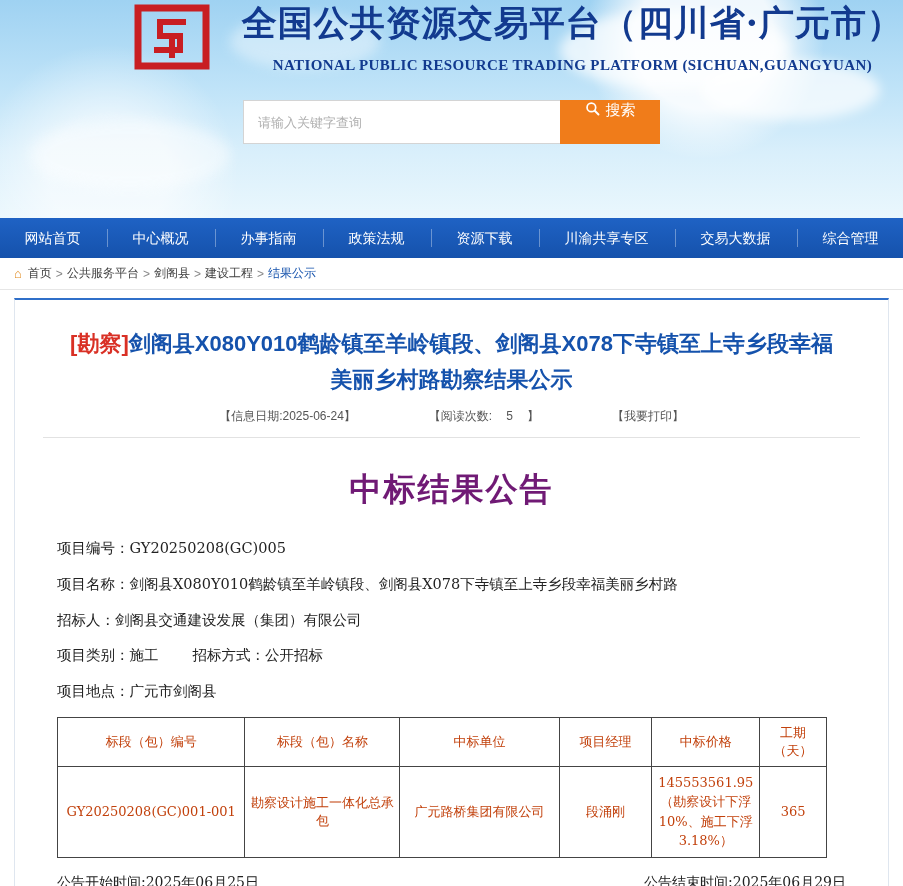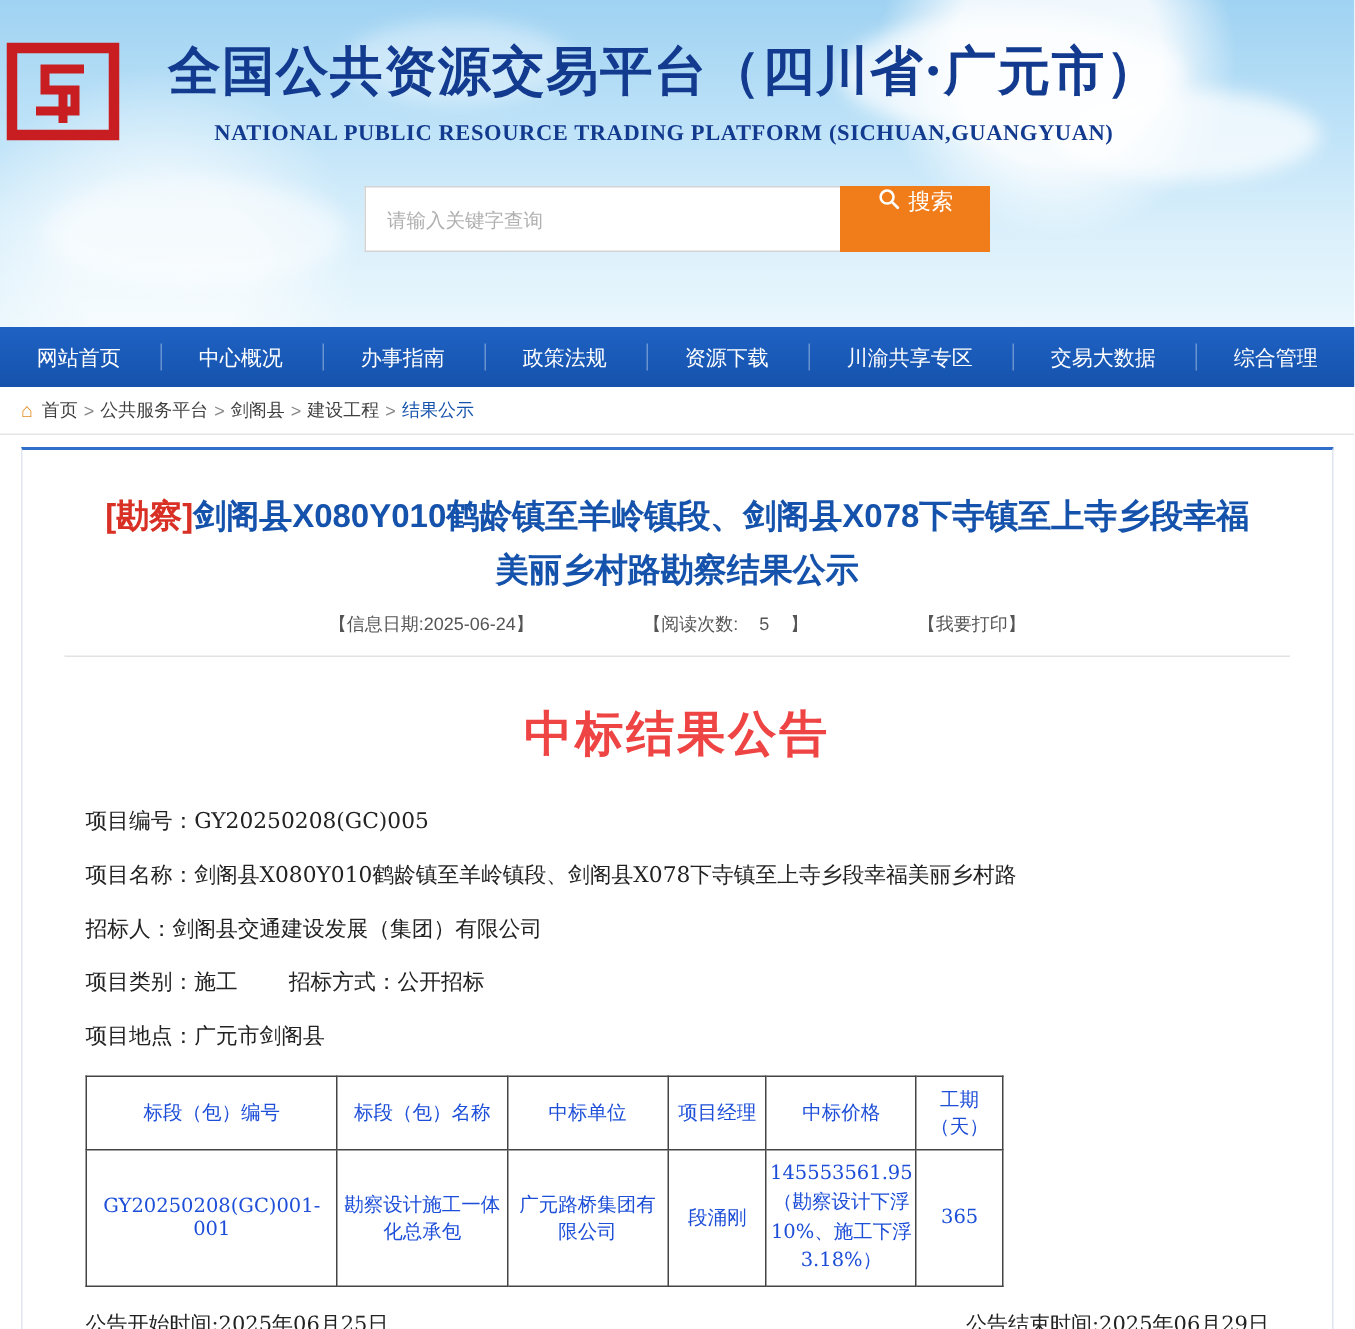"全国公共资源交易平台（四川省·广元市）" .logo-row { justify-content: flex-start -> flex-end; padding-top: 24px -> 0 }
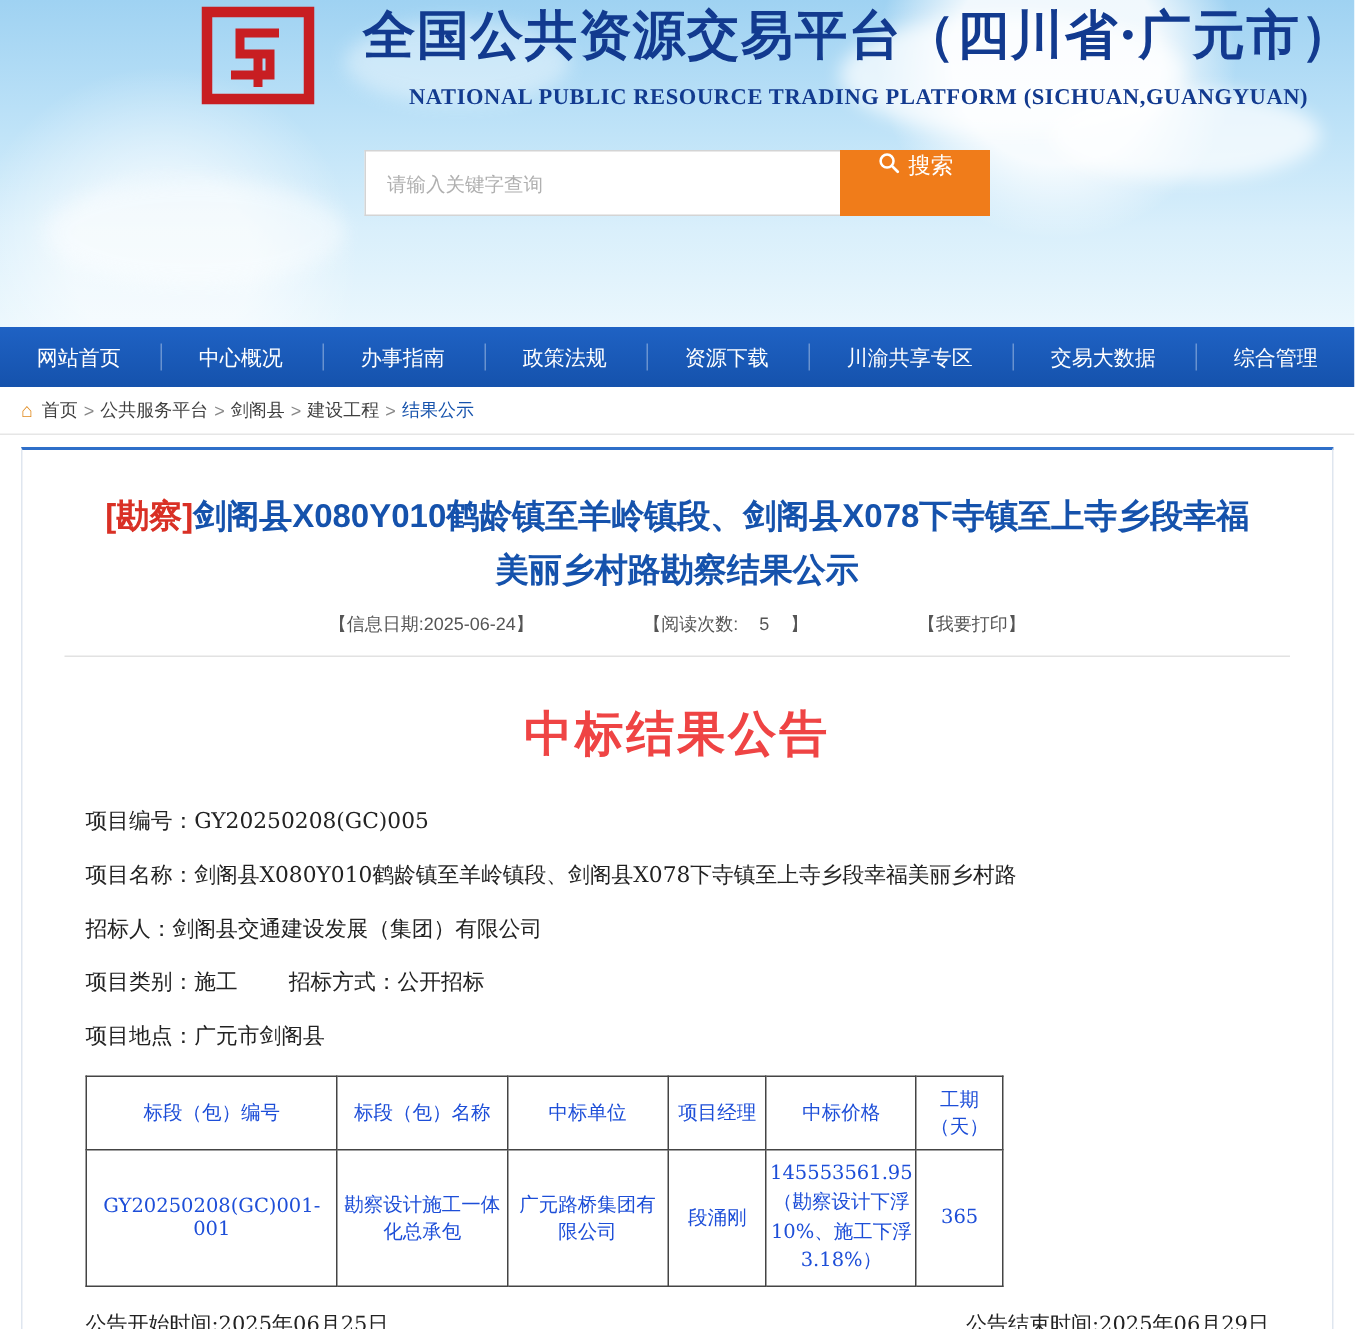"中标结果公告" .announce-title { color: #ef4444 -> #701a75 }
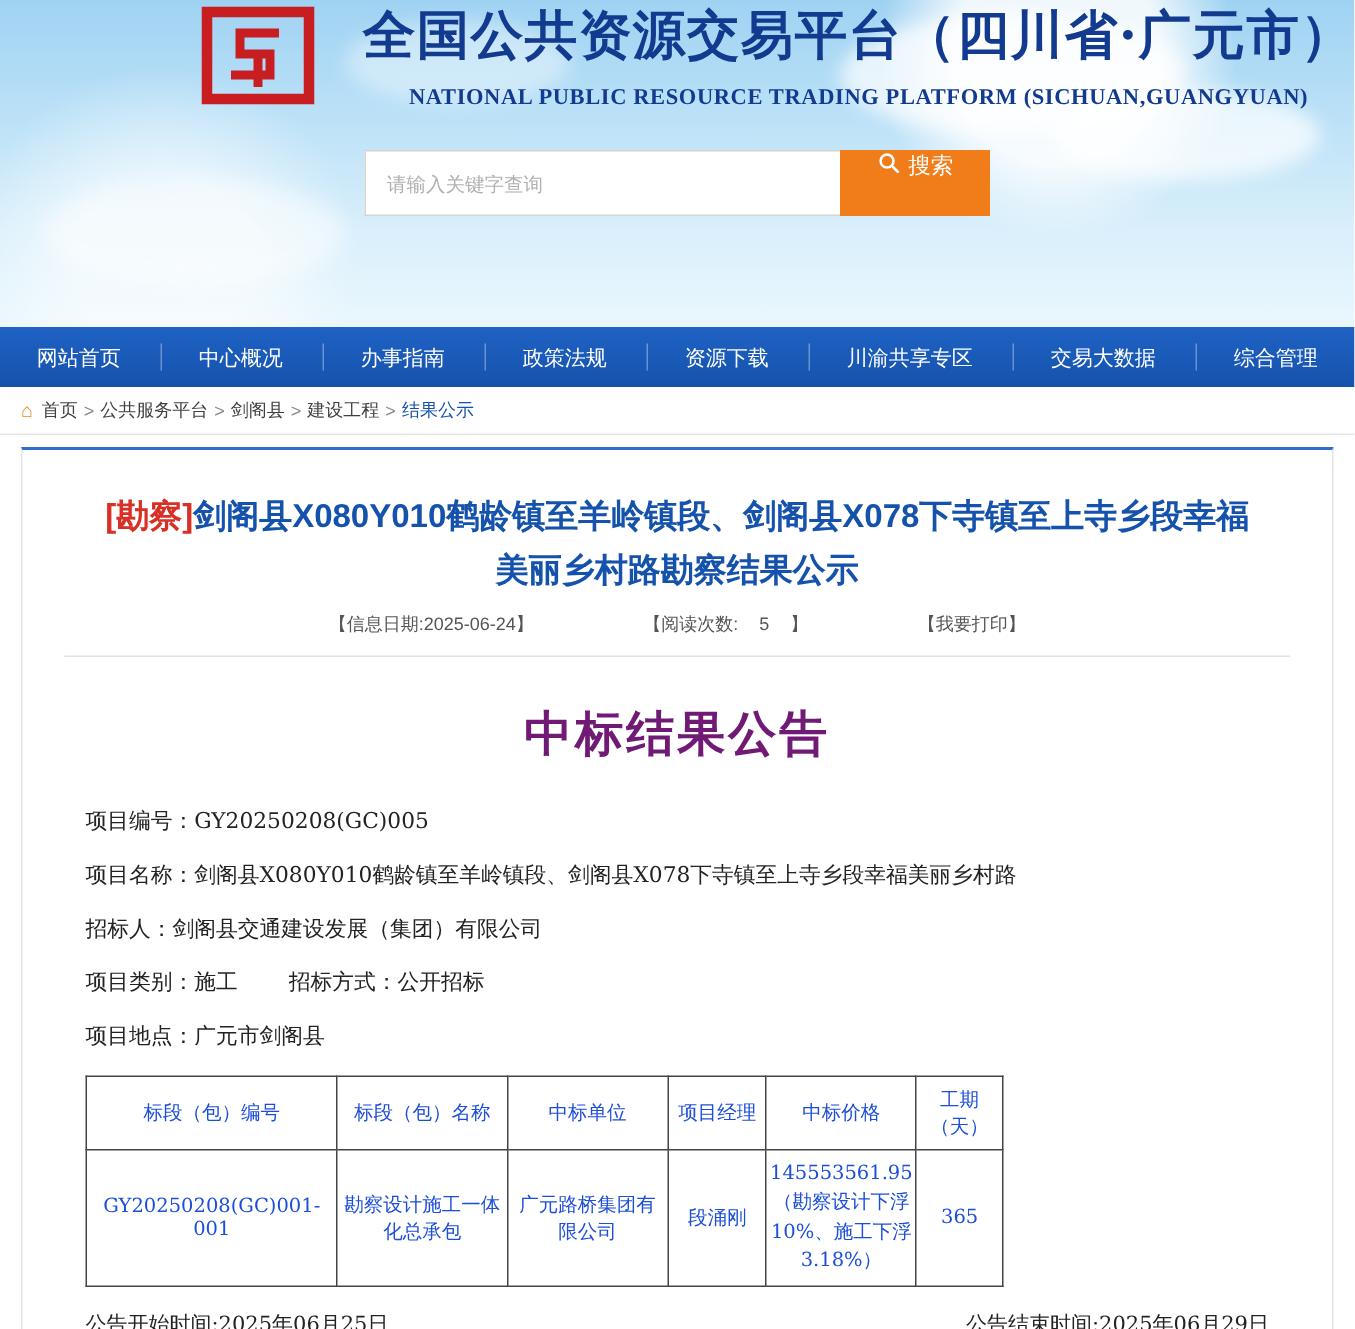"标段（包）编号" table.result { color: #1d4ed8 -> #c2410c; width: 612px -> 770px }
